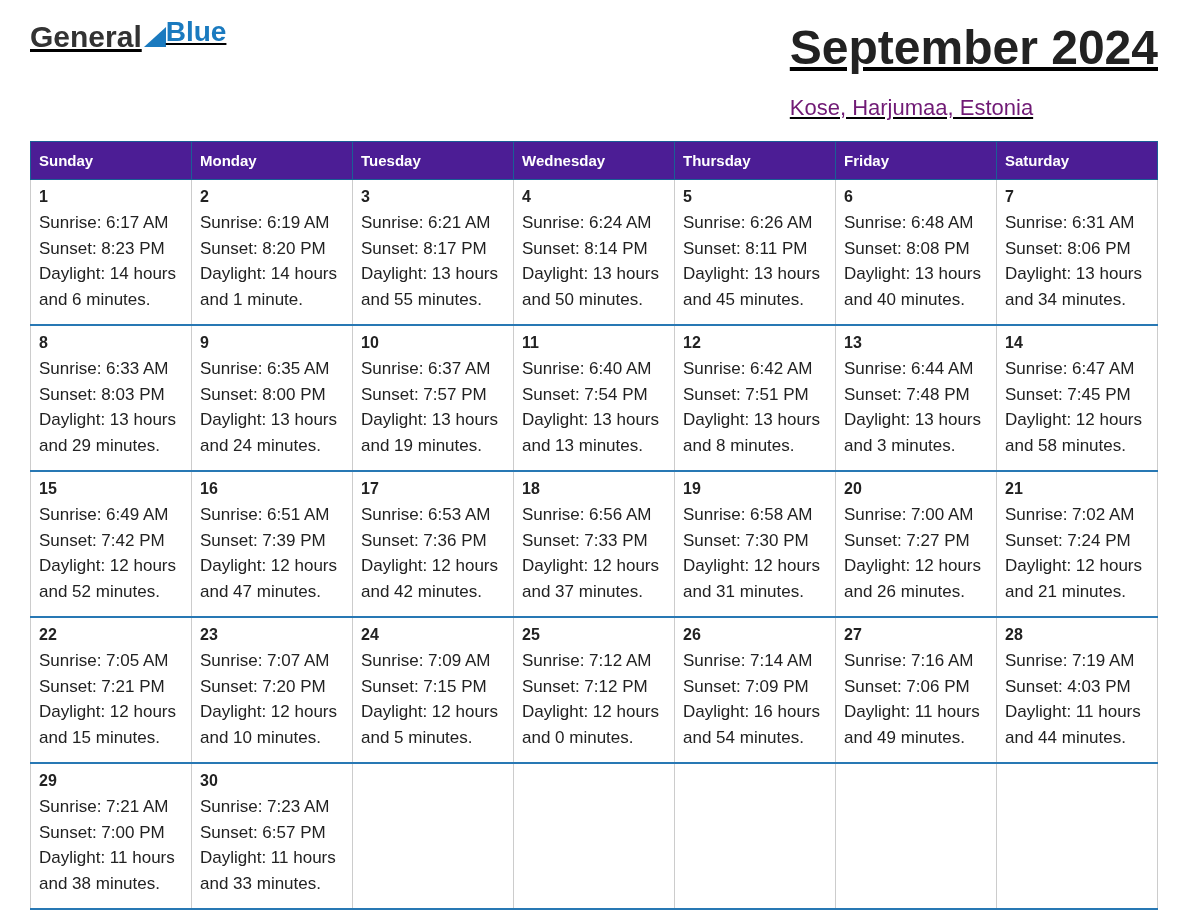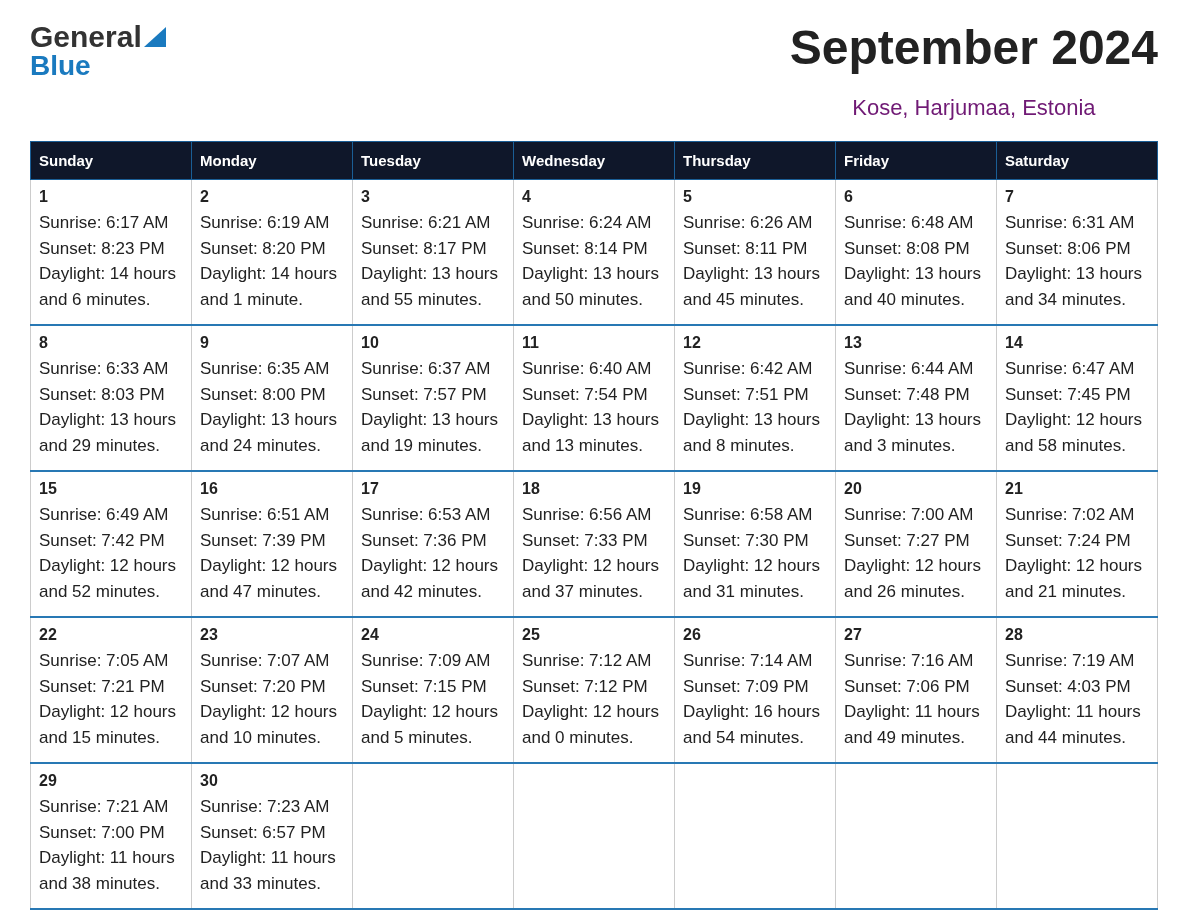"General" .logo-text-wrap { flex-direction: column -> row; text-decoration: none -> underline }
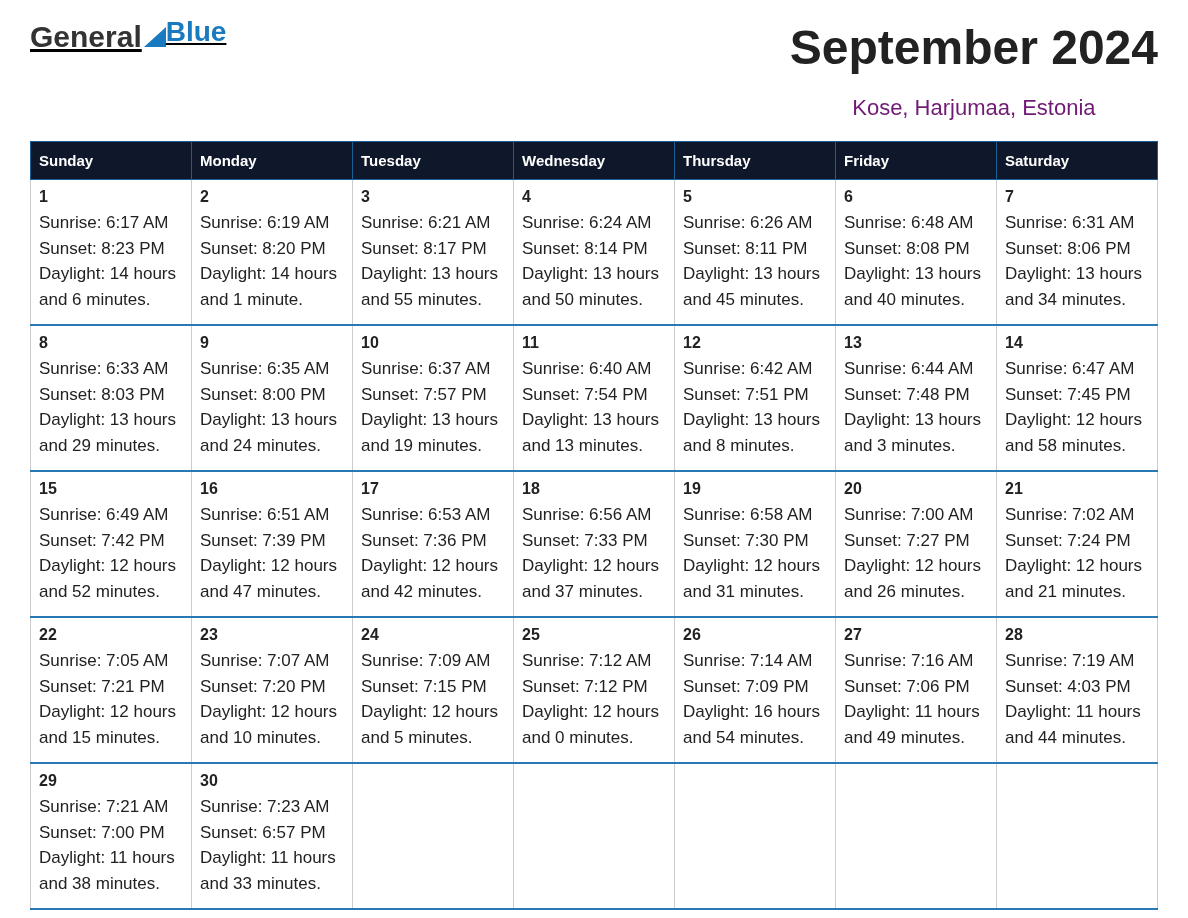"September 2024" .title-section { text-align: center -> left; text-decoration: none -> underline }
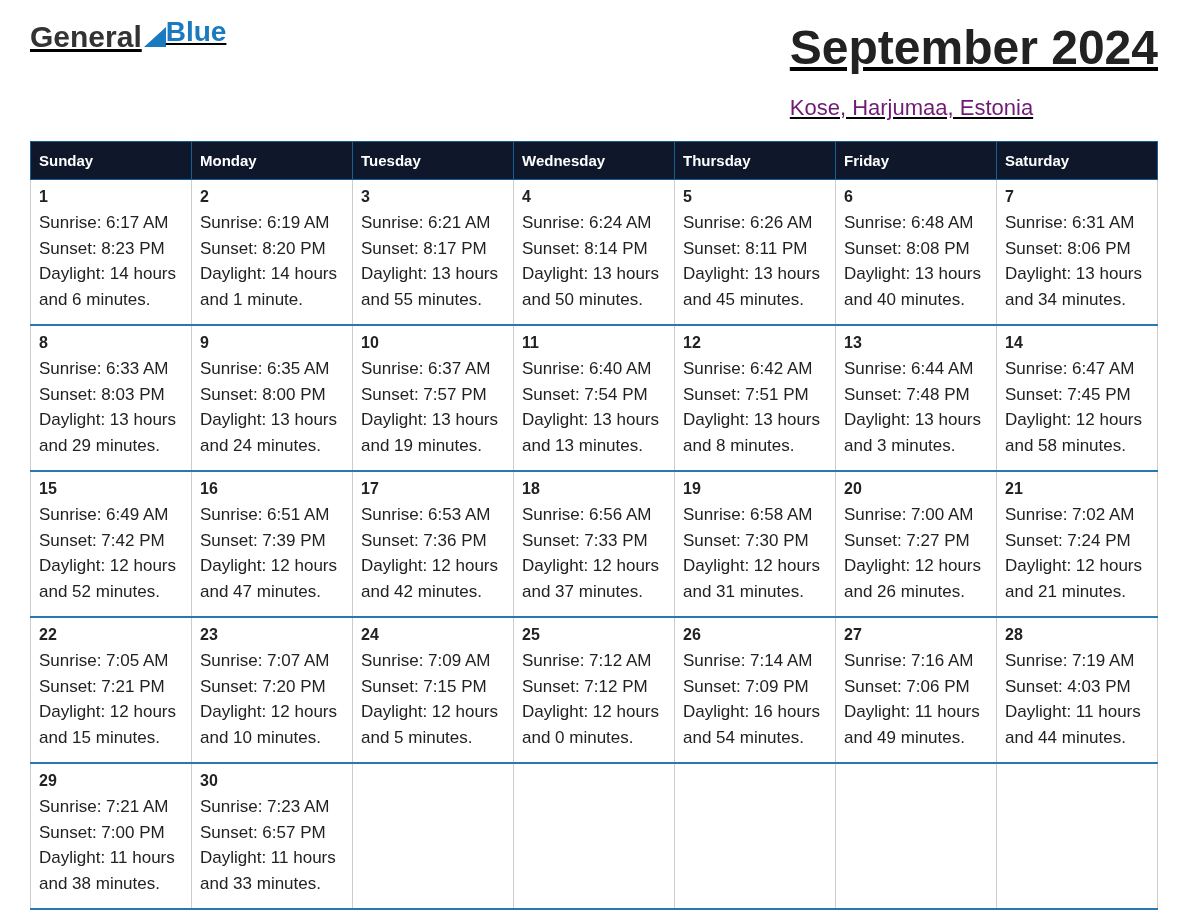"Sunday" thead tr th { background-color: #0f172a -> #4c1d95 }
